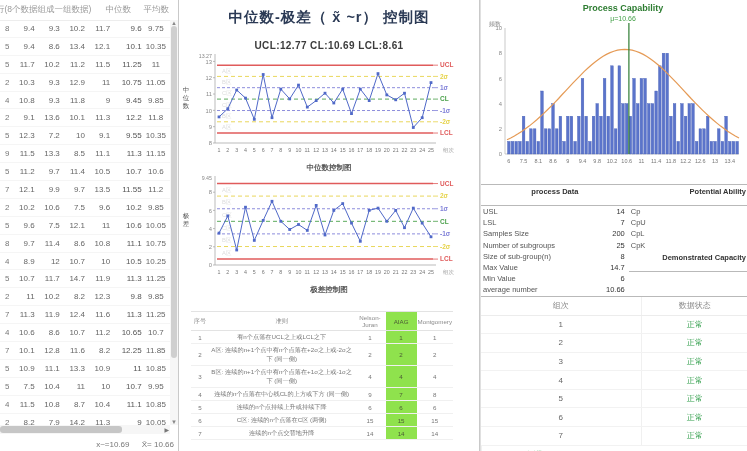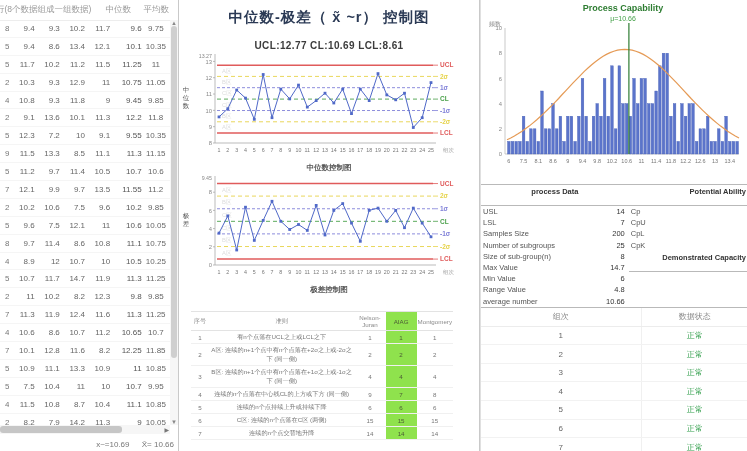"Range Value" div.pd-row { html: <div> <span>Range Value</span> <span>4.8</span> </div> -> none }
